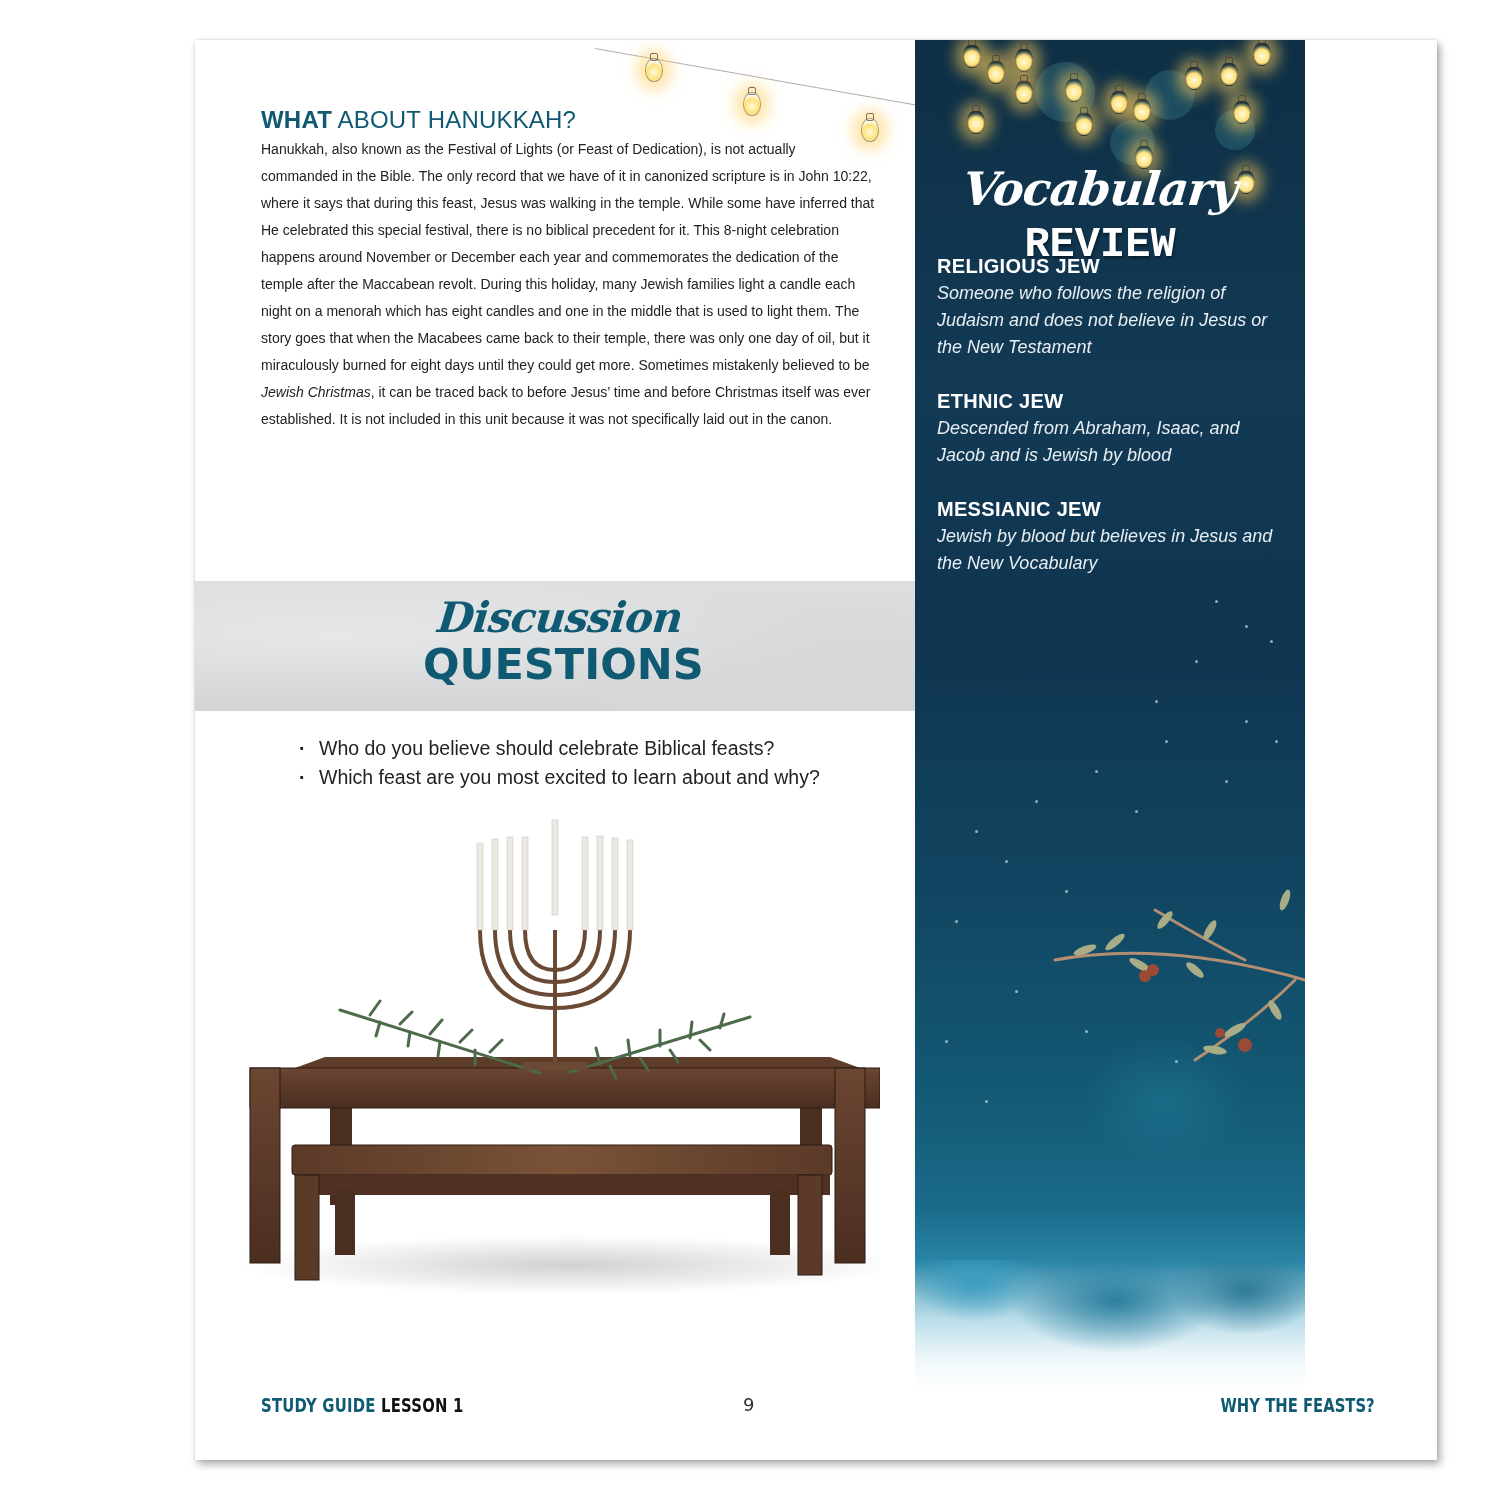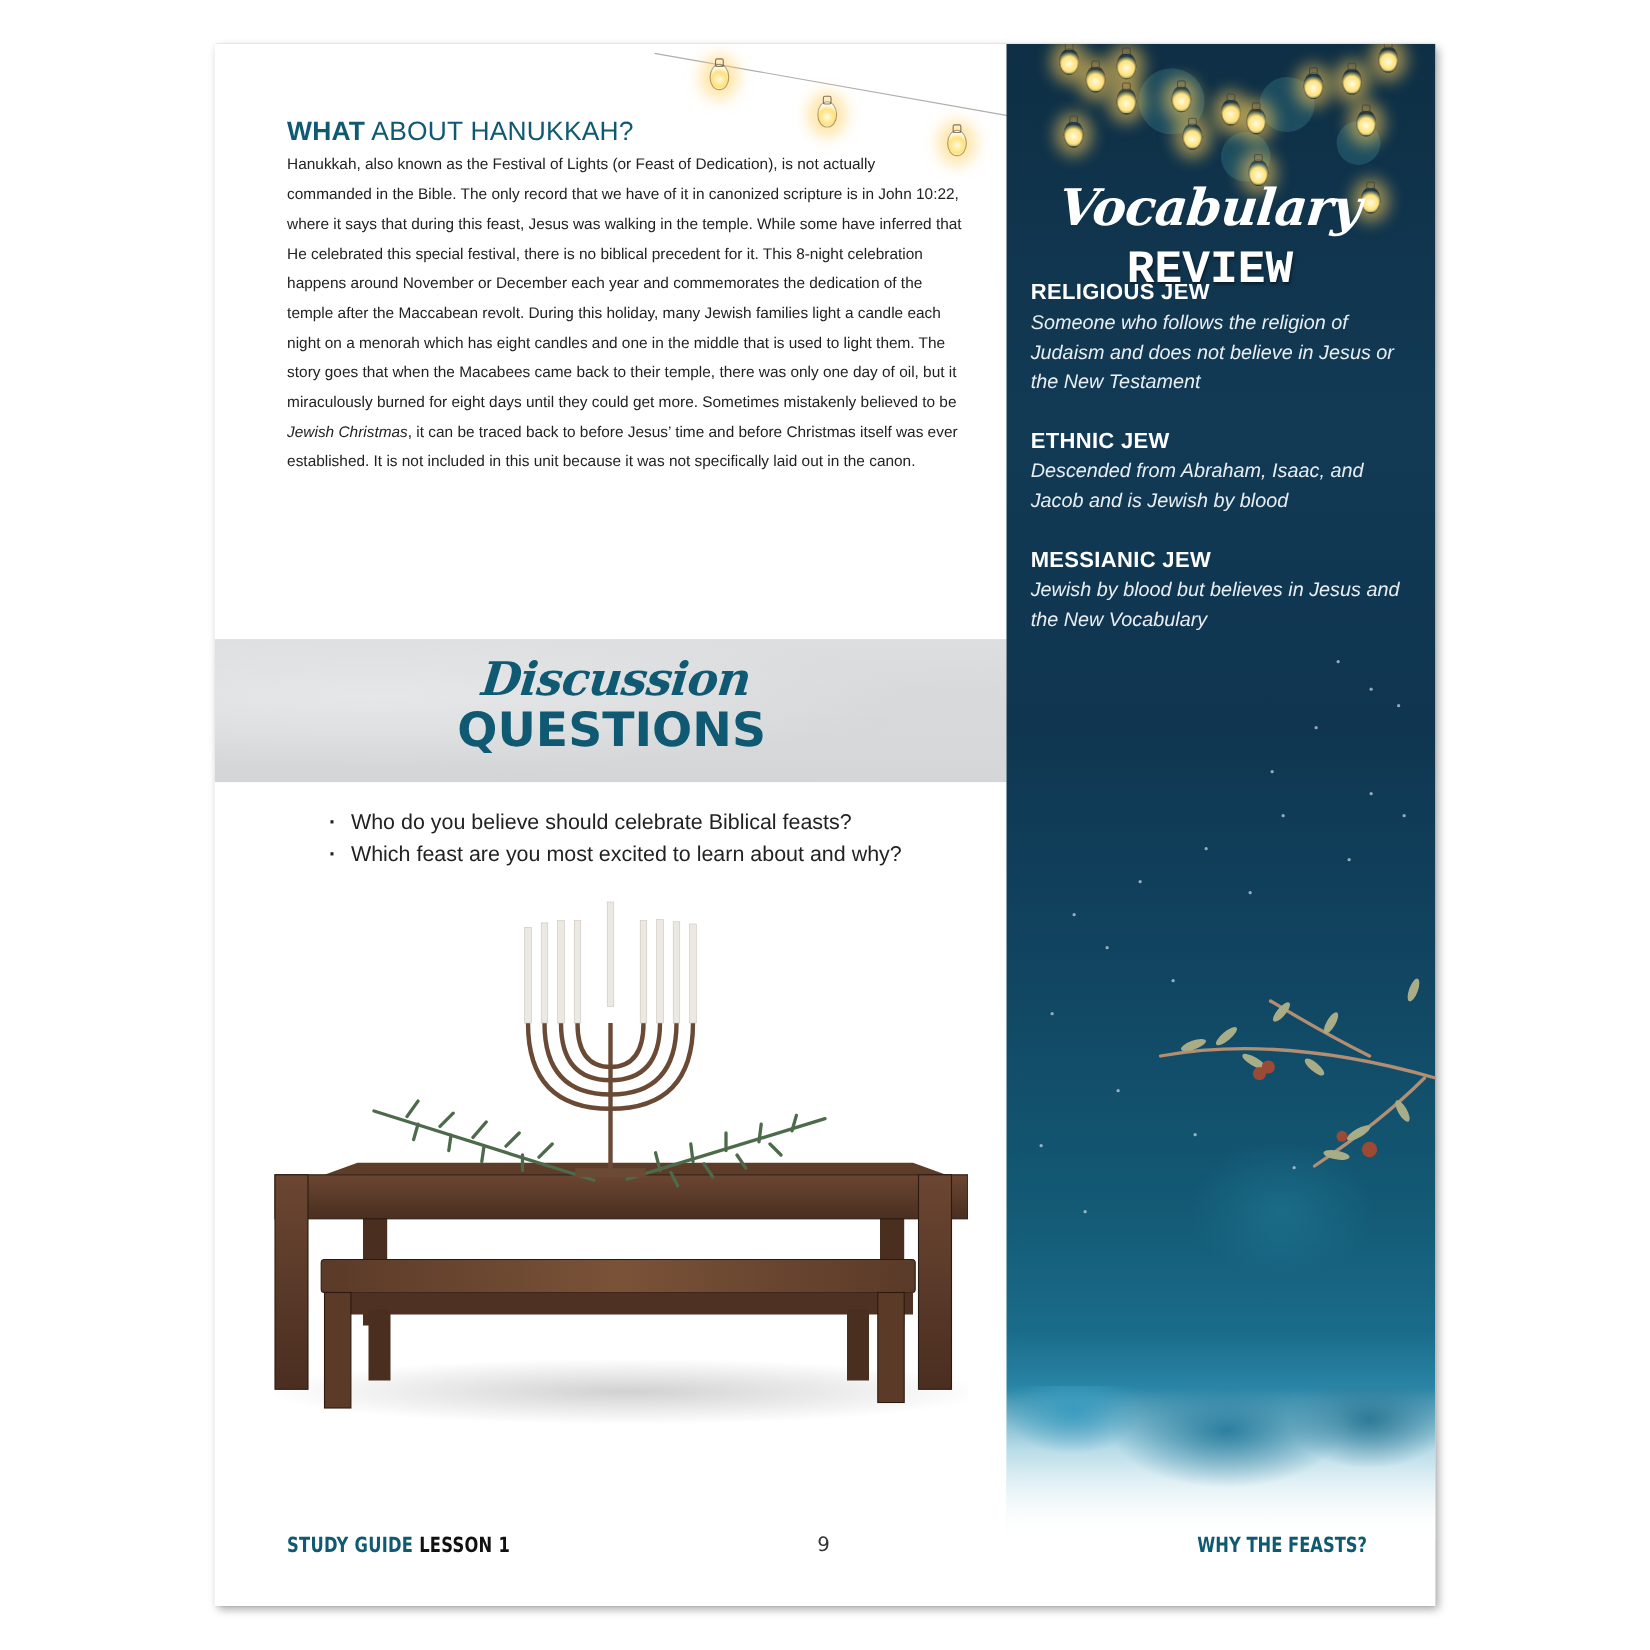"WHAT ABOUT HANUKKAH?" .page { width: 1110px -> 1242px }
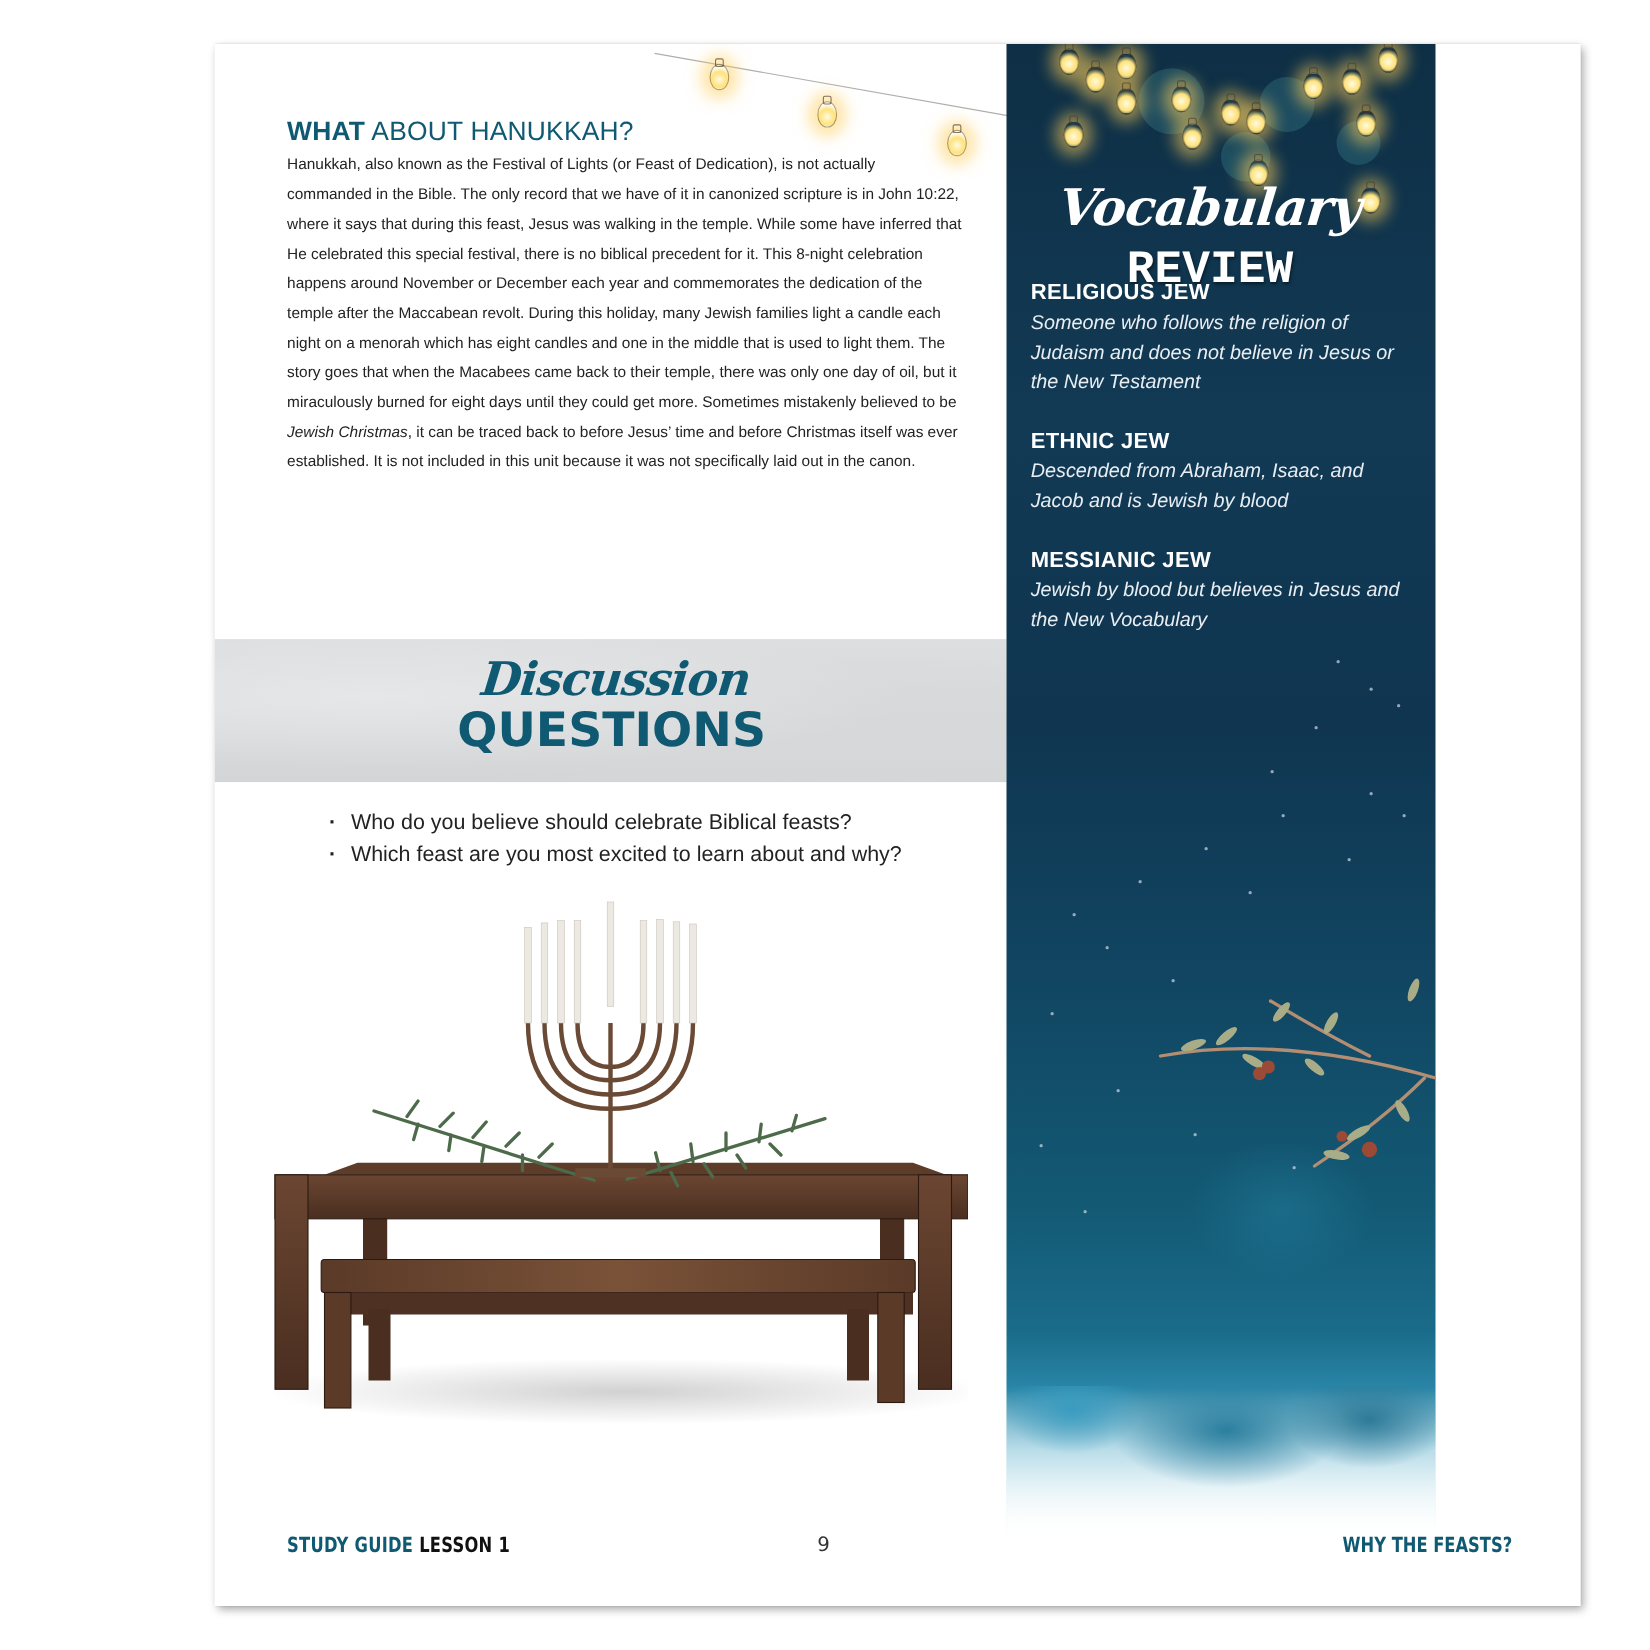"QUESTIONS" .disc-caps { left: 216px -> 228px; text-align: center -> left }
